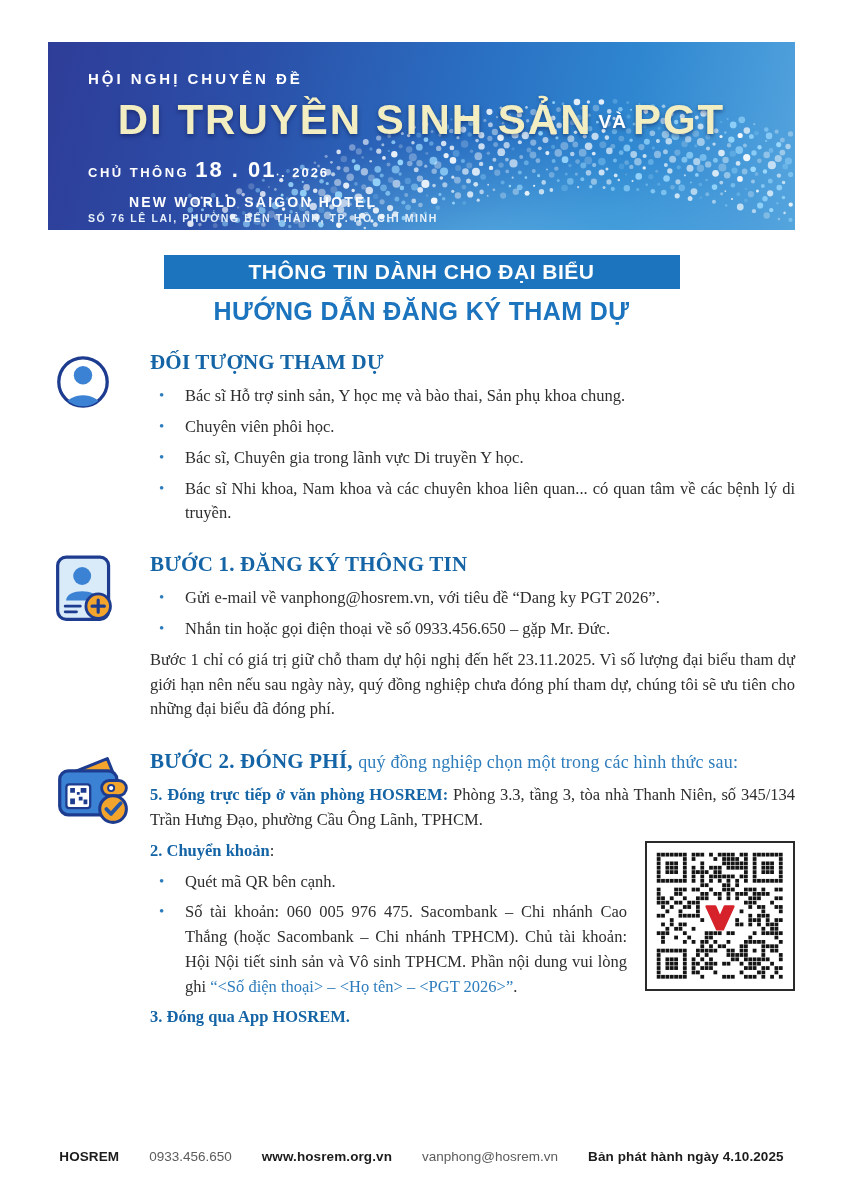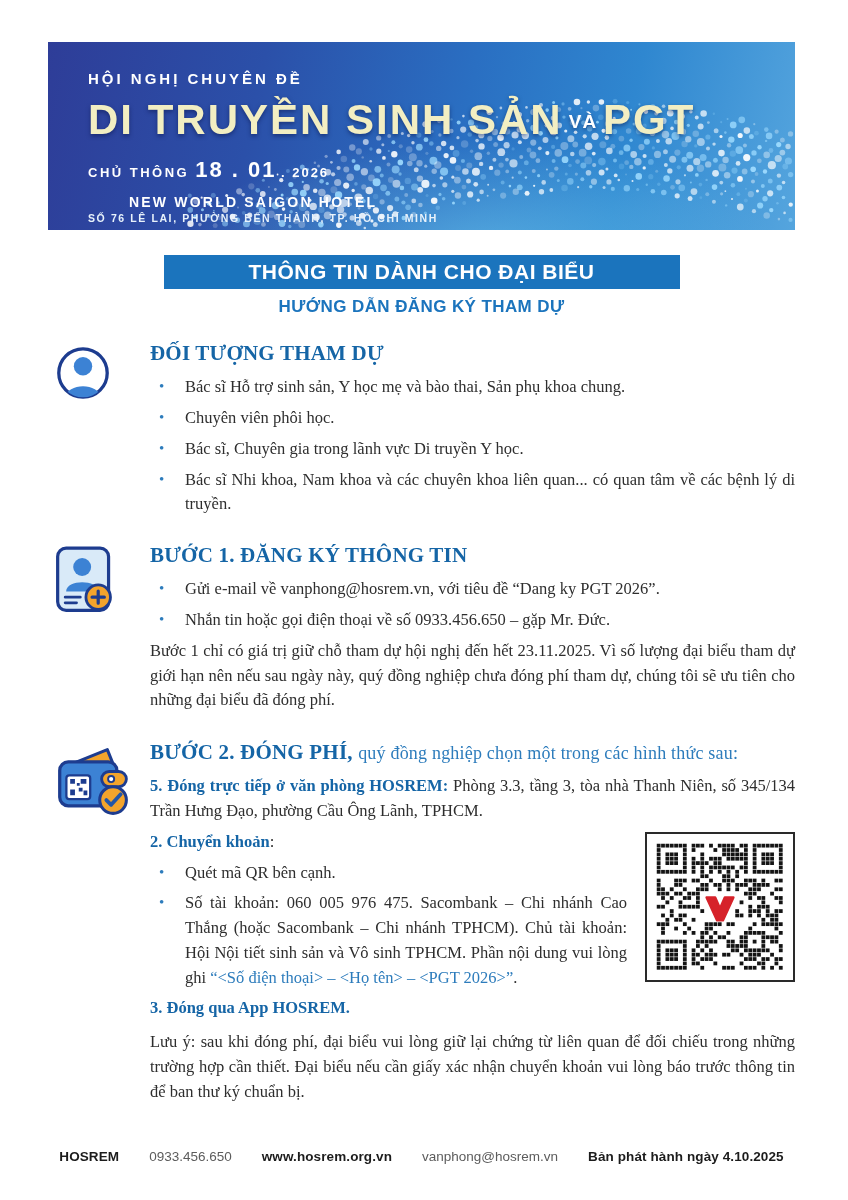"DI TRUYỀN SINH SẢN VÀ" .btitle { text-align: left -> center }
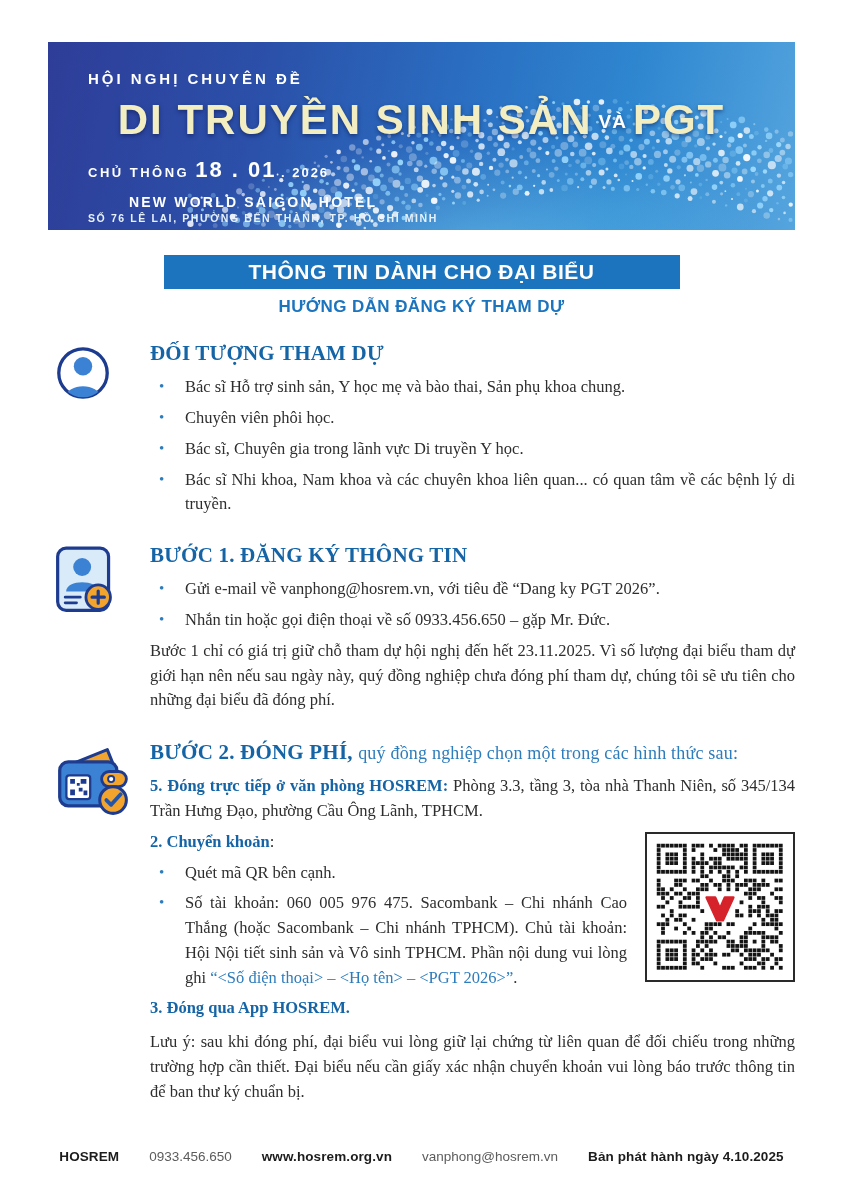"HƯỚNG DẪN ĐĂNG KÝ THAM" .subtitle { font-size: 17px -> 25px }
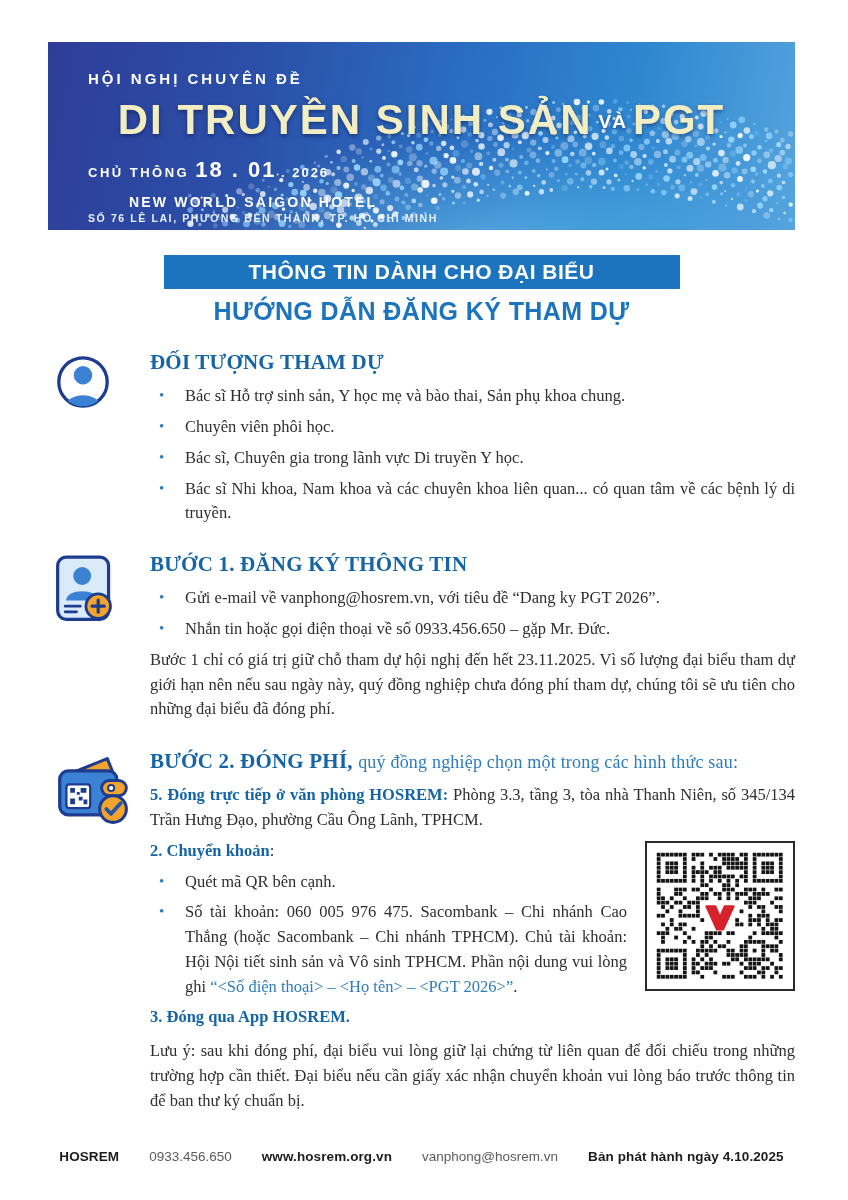"Lưu ý: sau khi đóng" p.note-clear { html: <p>Lưu ý: sau khi đóng phí, đại biểu vui lòng giữ lại chứng từ liên quan để đối chiếu trong những trường hợp cần thiết. Đại biểu nếu cần giấy xác nhận chuyển khoản vui lòng báo trước thông tin để ban thư ký chuẩn bị.</p> -> none }
